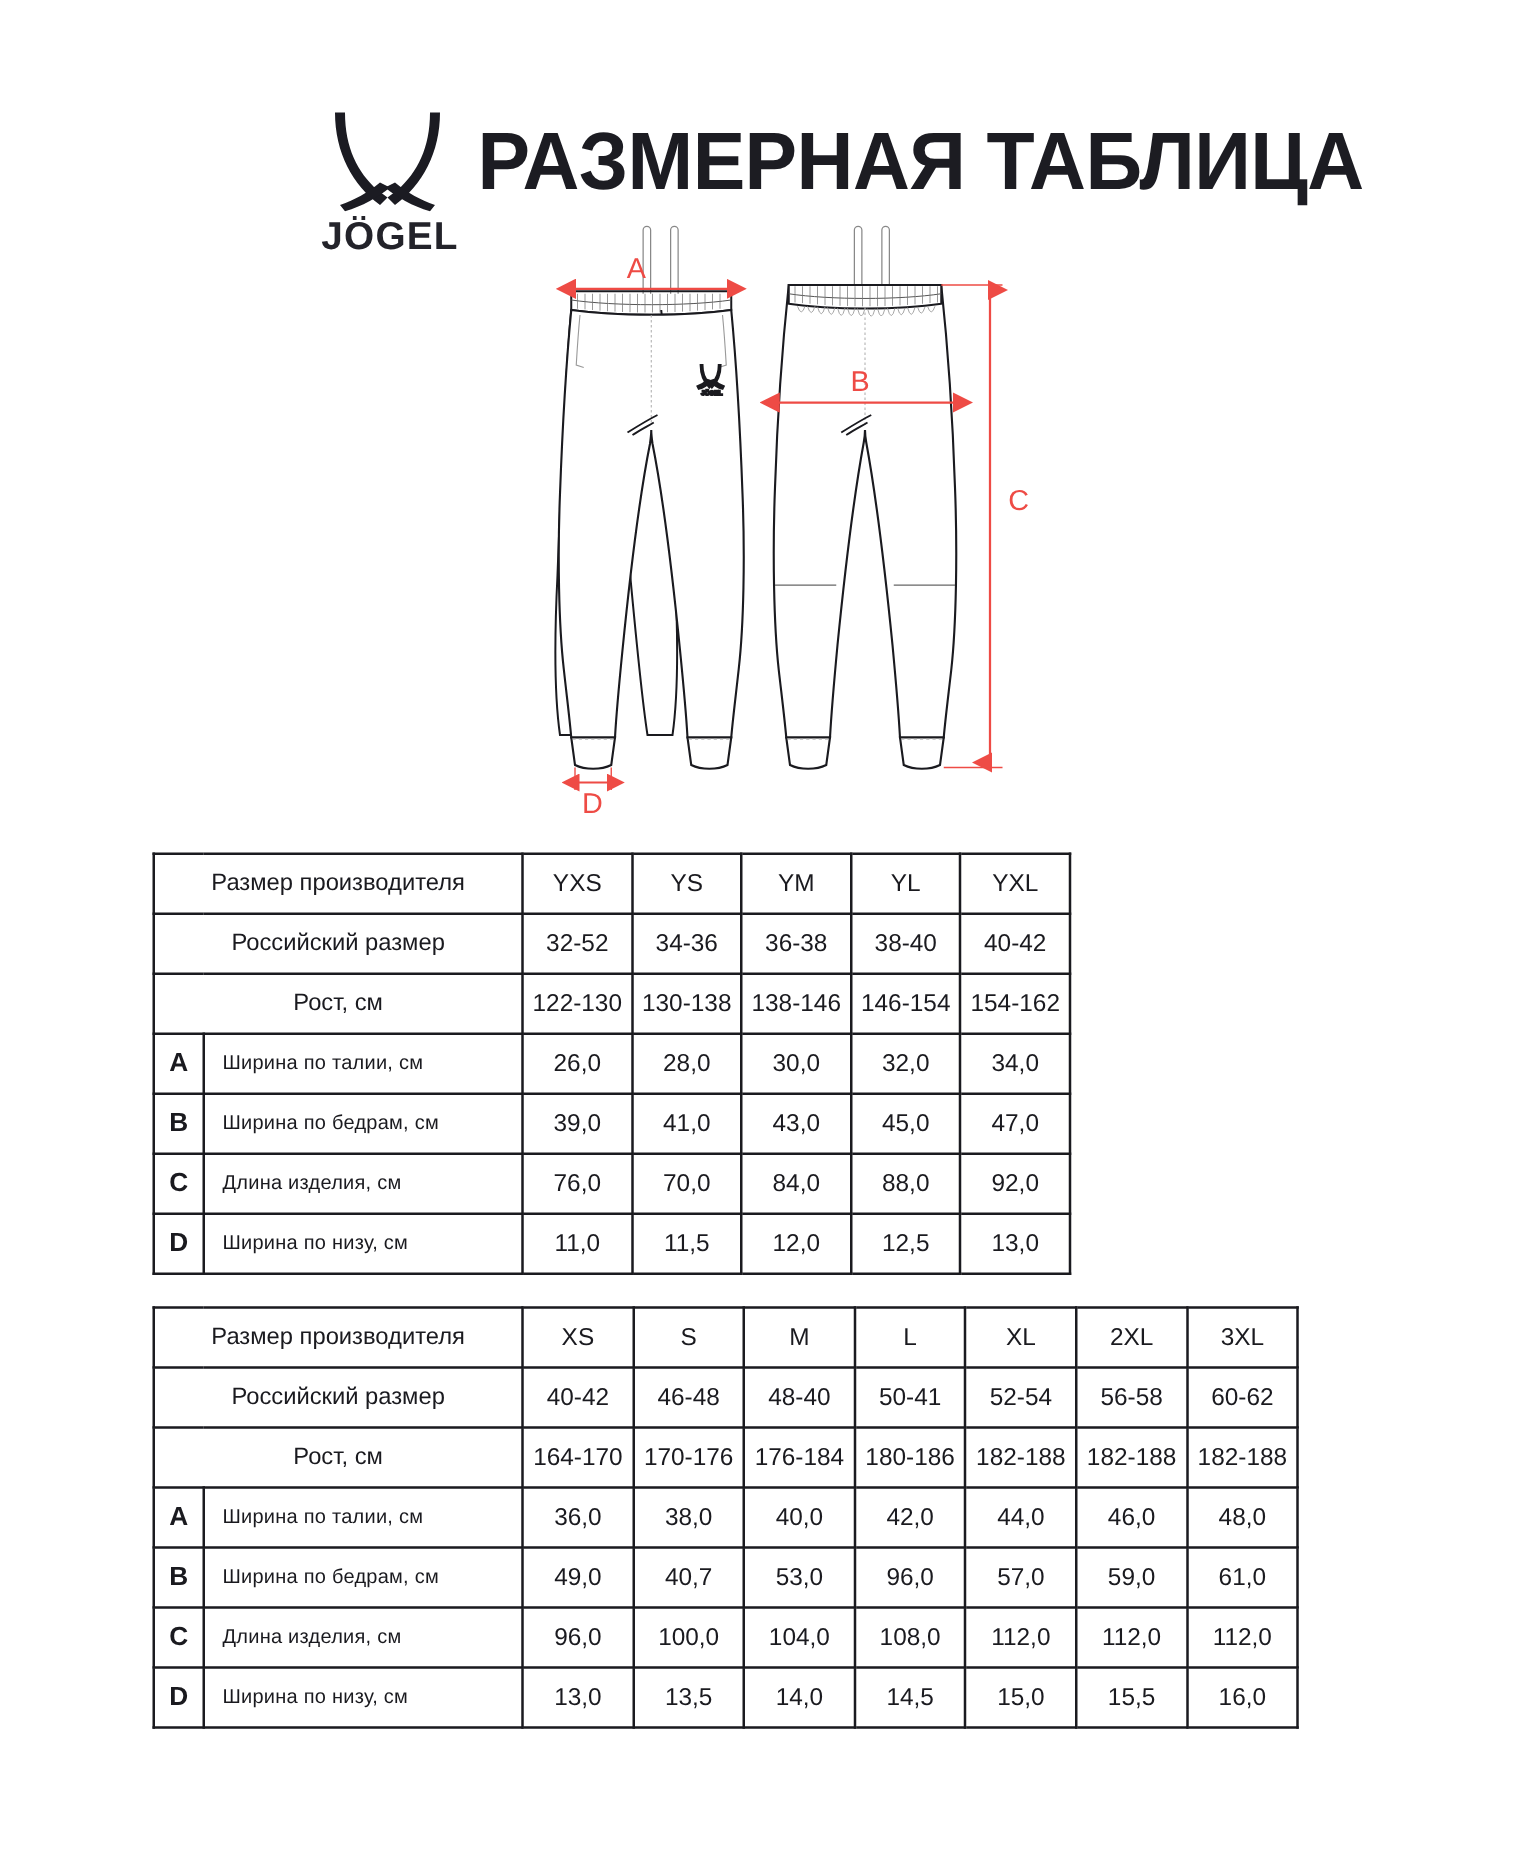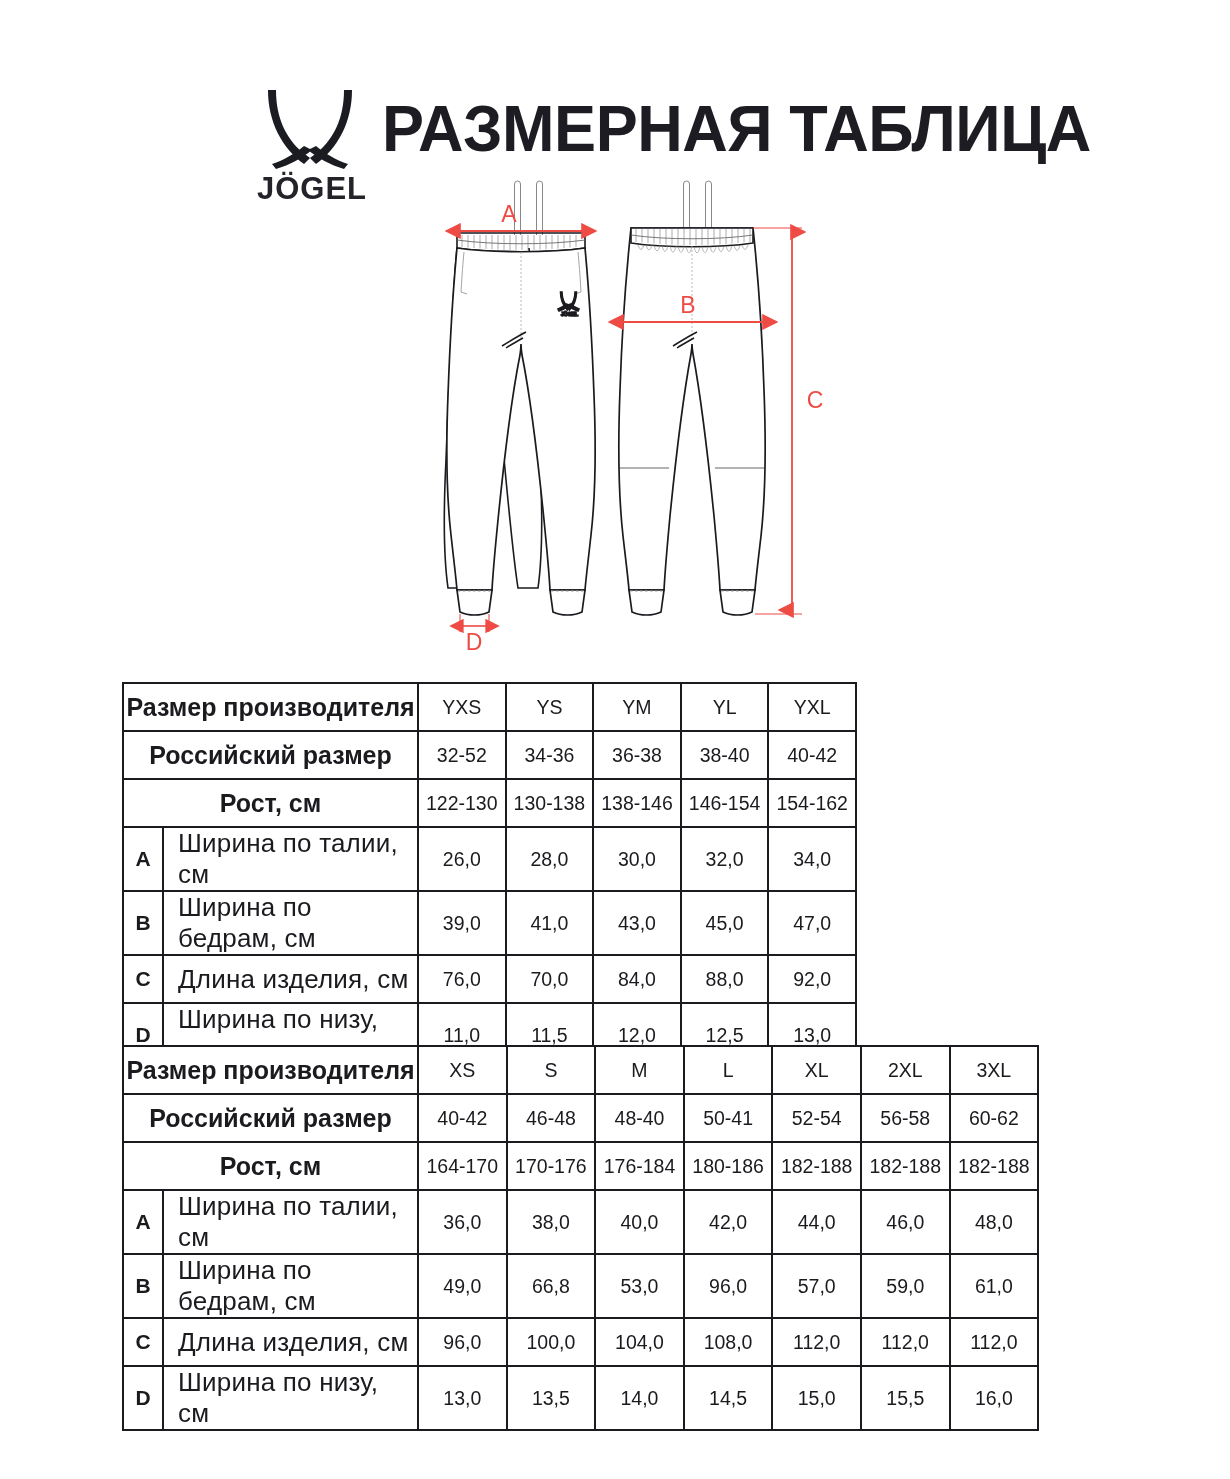"Размер производителя" td.hdr-label { font-size: 25px -> 19px; font-weight: bold -> normal }
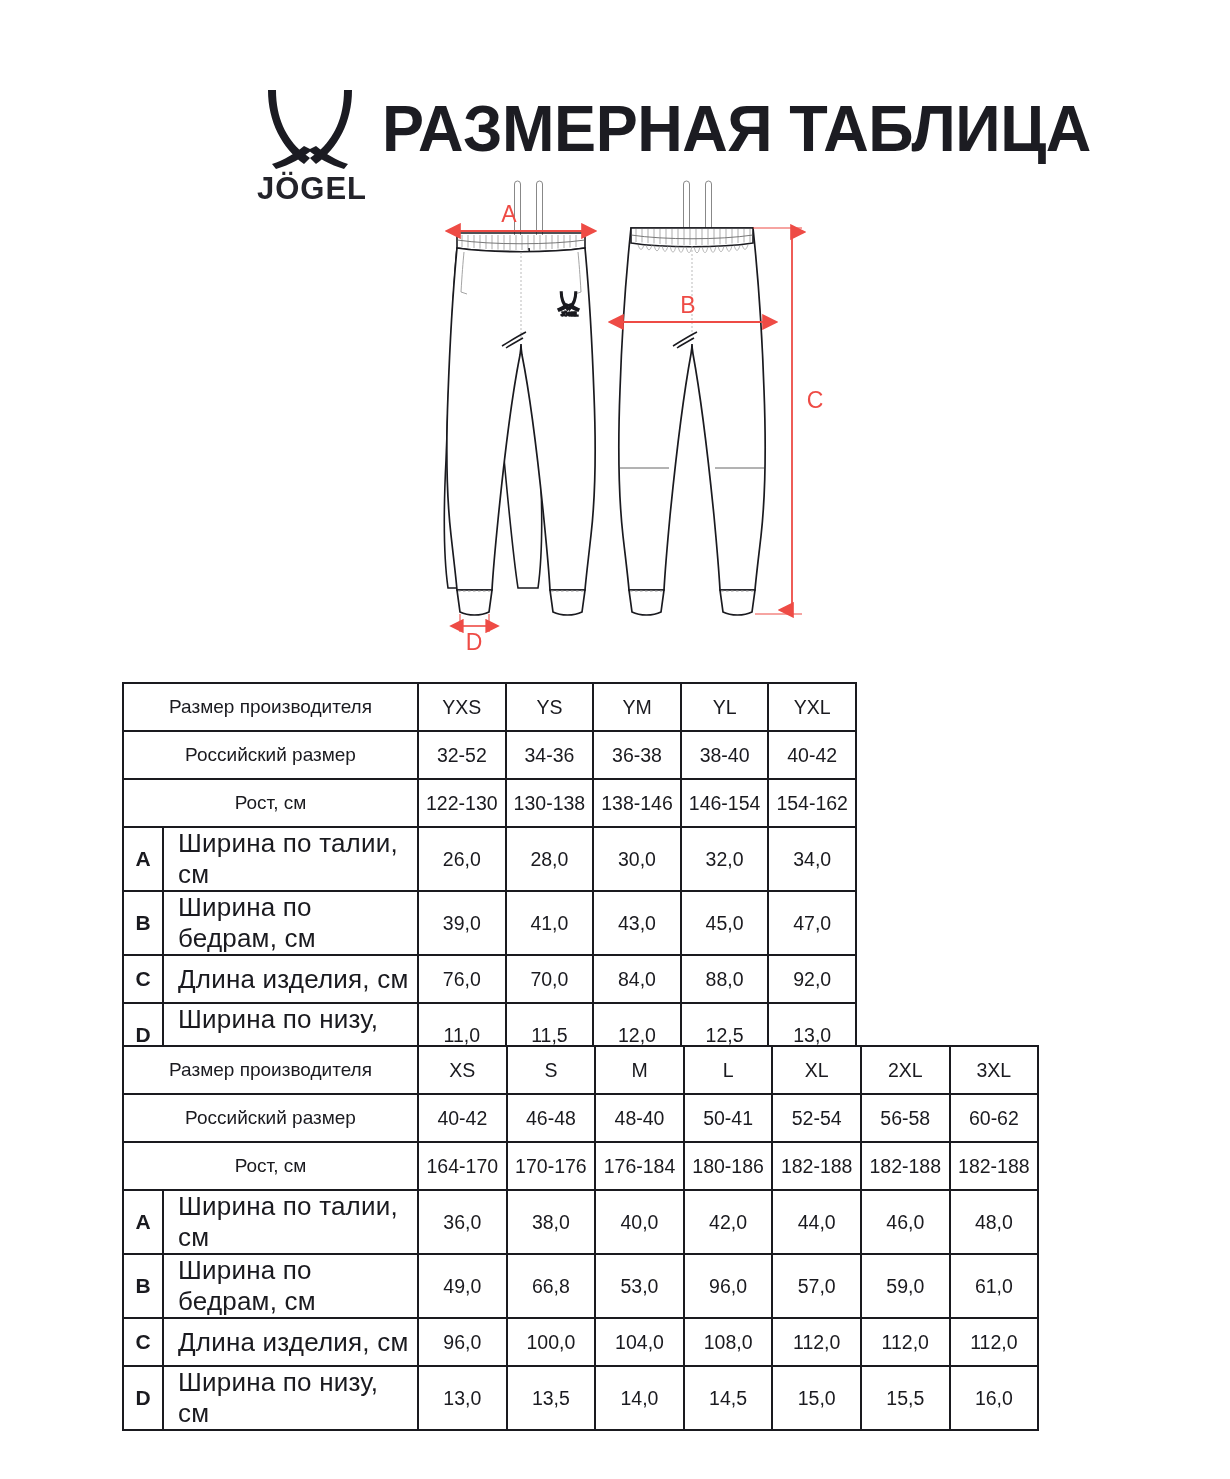"Ширина по талии, см" td.row-label { font-size: 26px -> 16px }
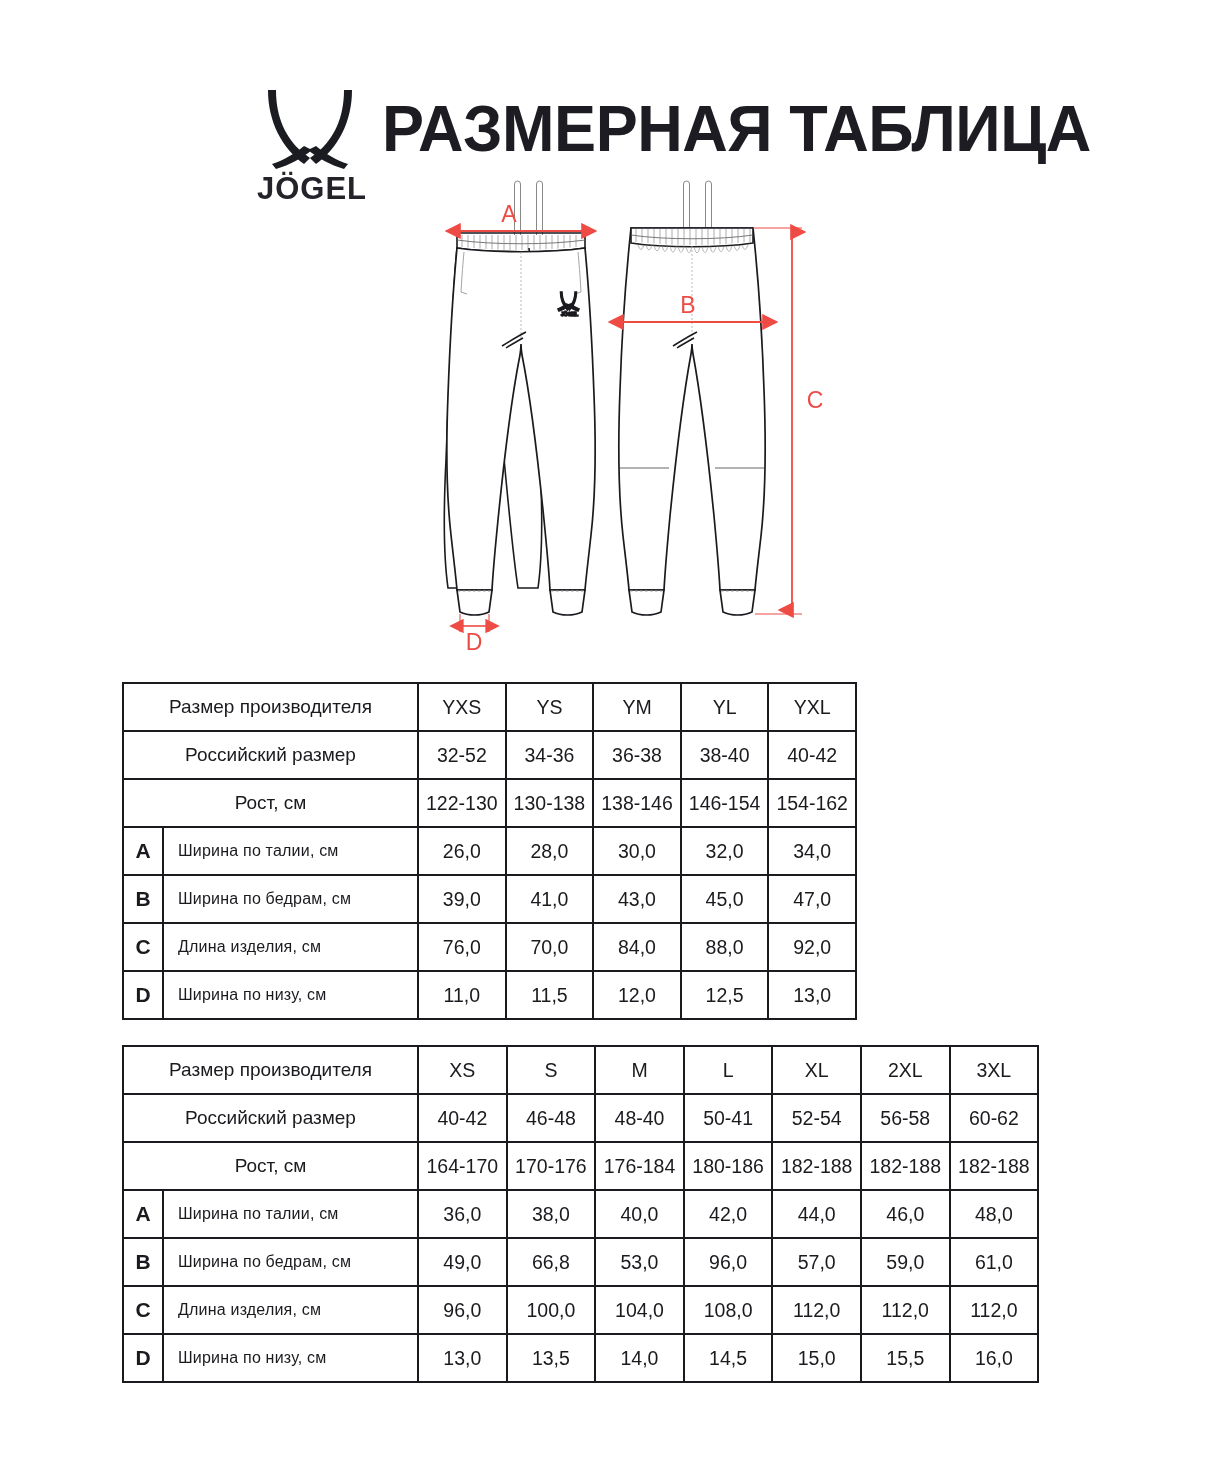"66,8" td.val { text: 66,8 -> 40,7 }
